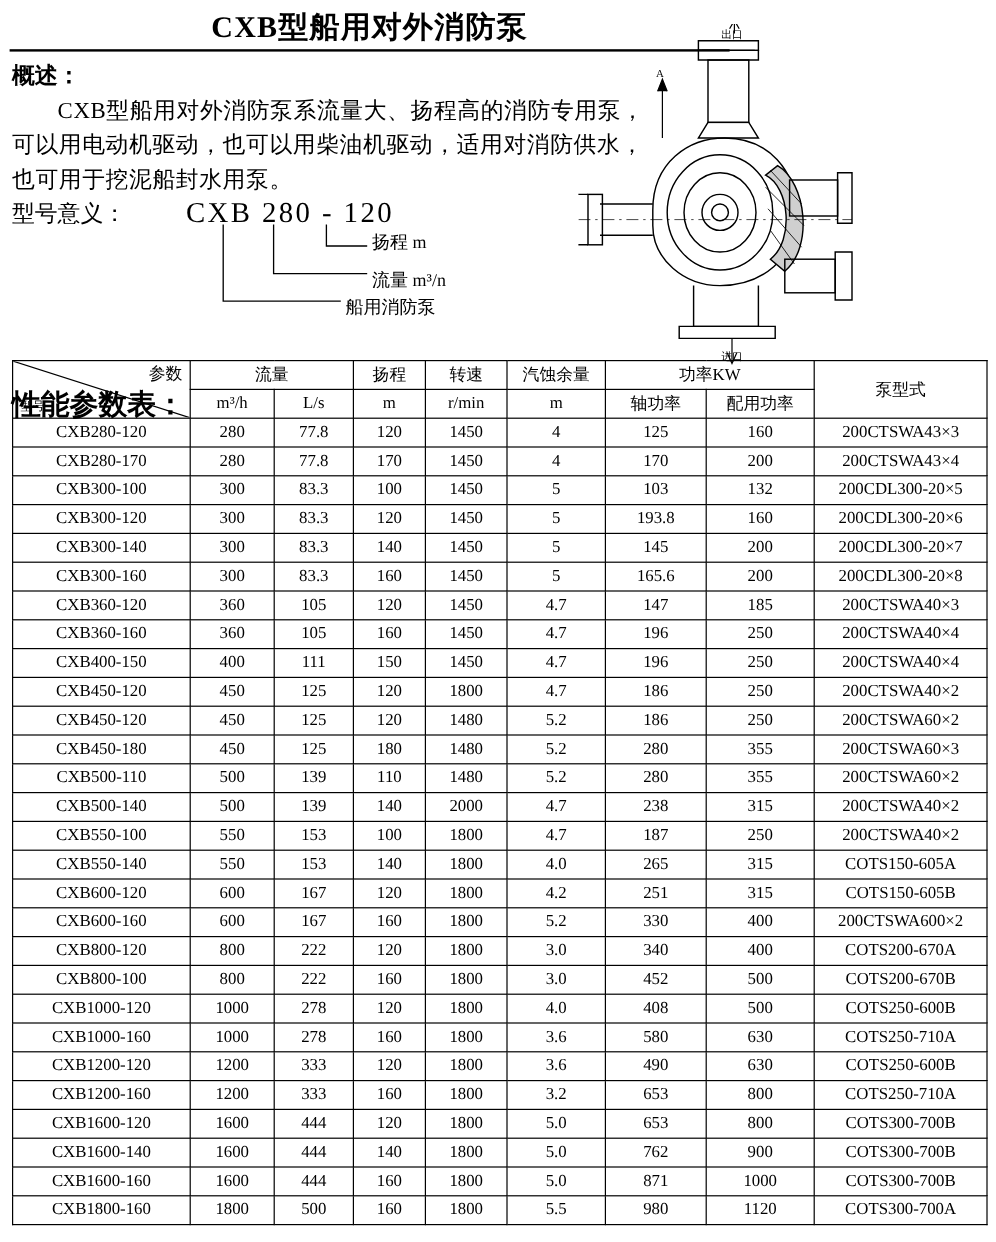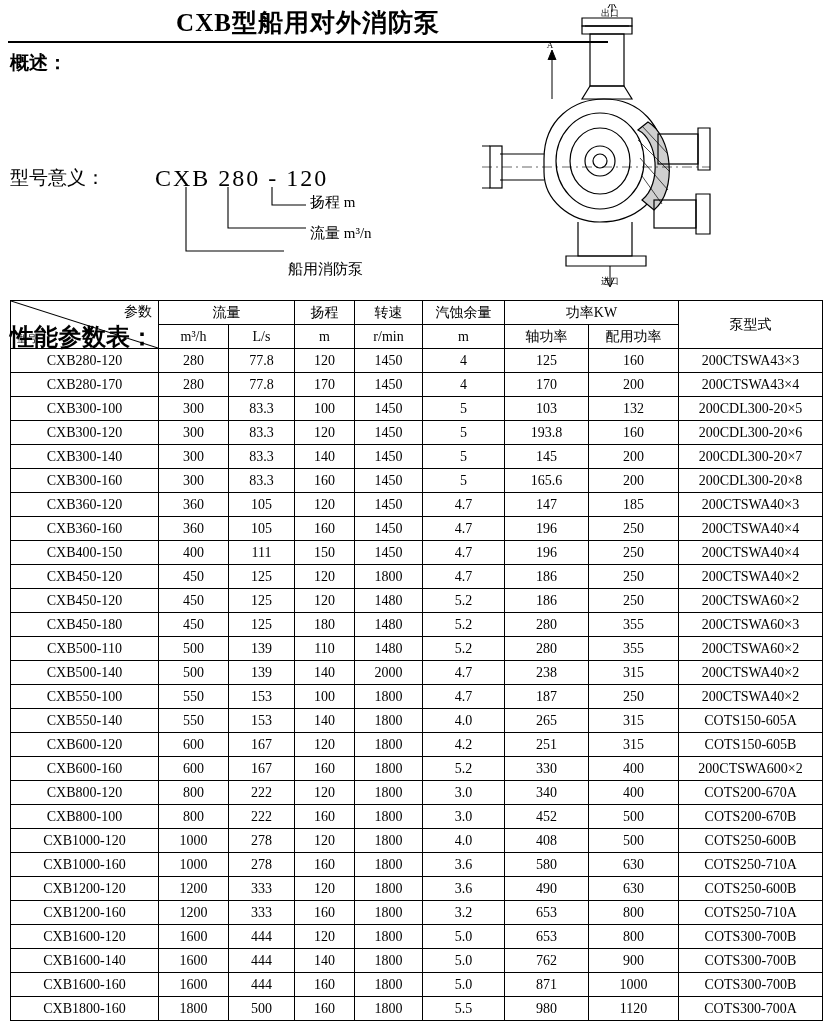"出口" .pump-art { top: 4px -> 20px }
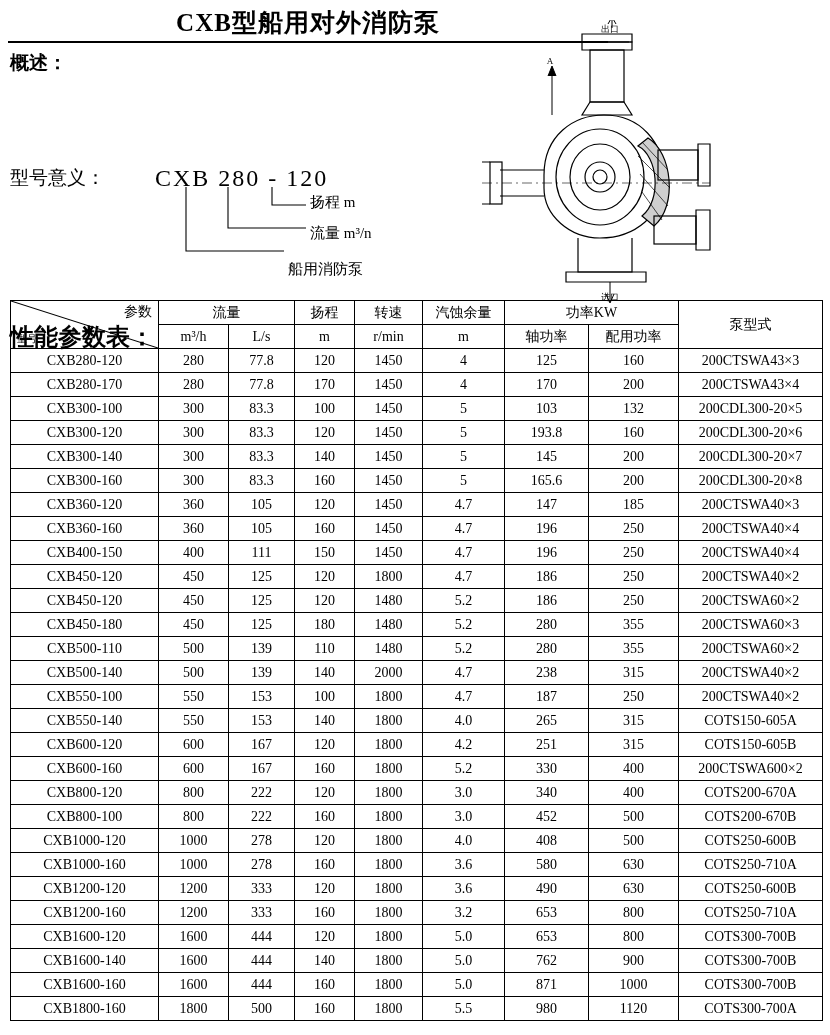"CXB型船用对外消防泵系流量大、扬程高的消防专用泵，可以用电动机驱动，也可以用柴" div.para { html: none -> <div>CXB型船用对外消防泵系流量大、扬程高的消防专用泵，可以用电动机驱动，也可以用柴油机驱动，适用对消防供水，也可用于挖泥船封水用泵。</div> }
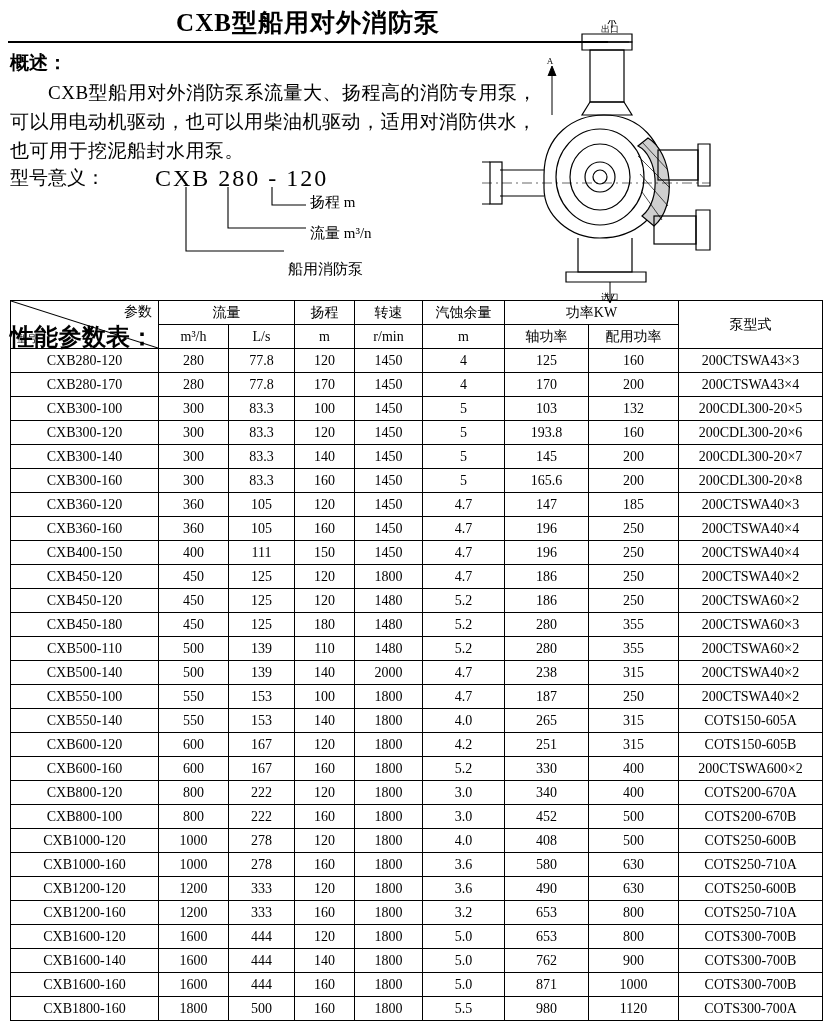"船用消防泵" .lg3 { top: 95px -> 82px }
